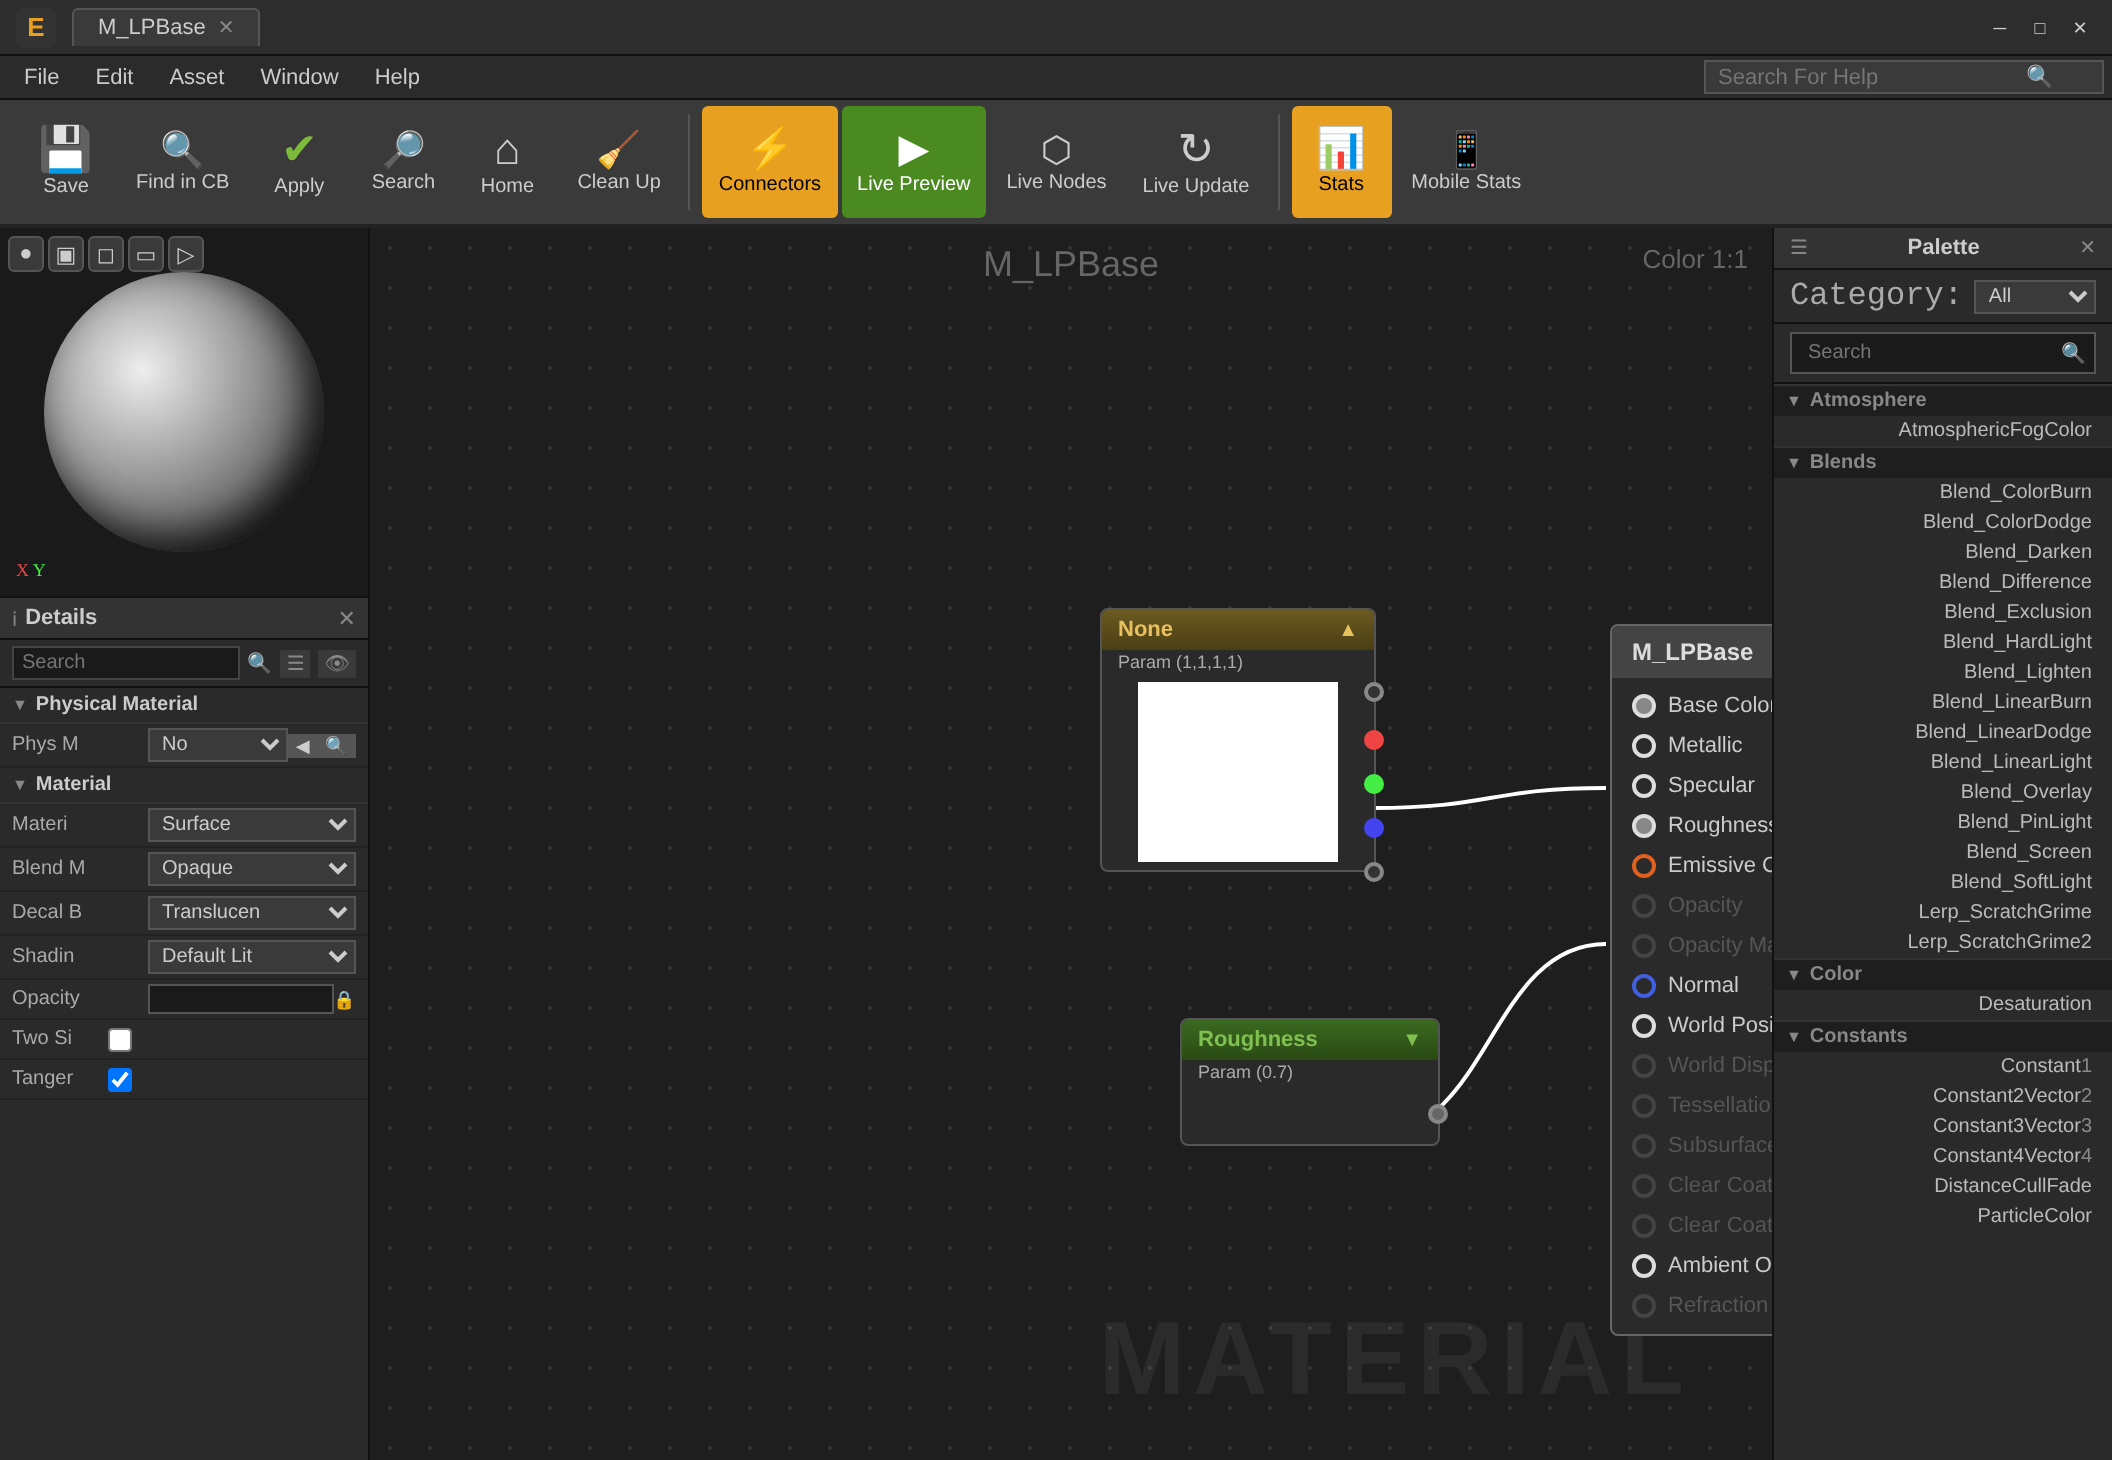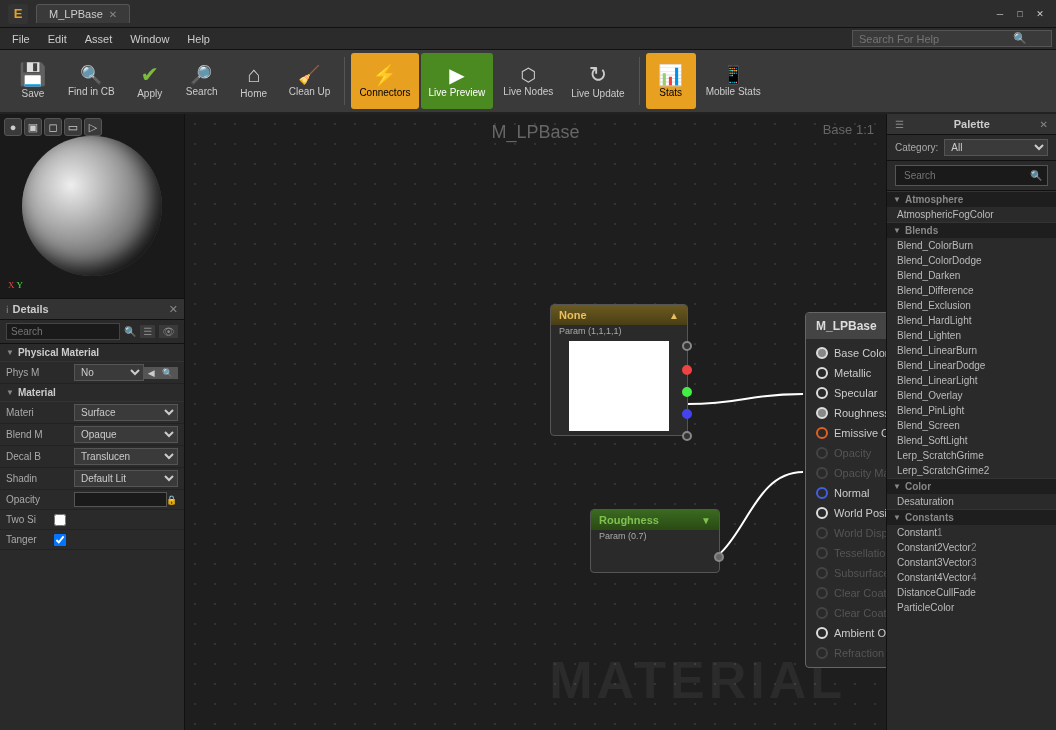"Base 1:1" span { text: Base -> Color }
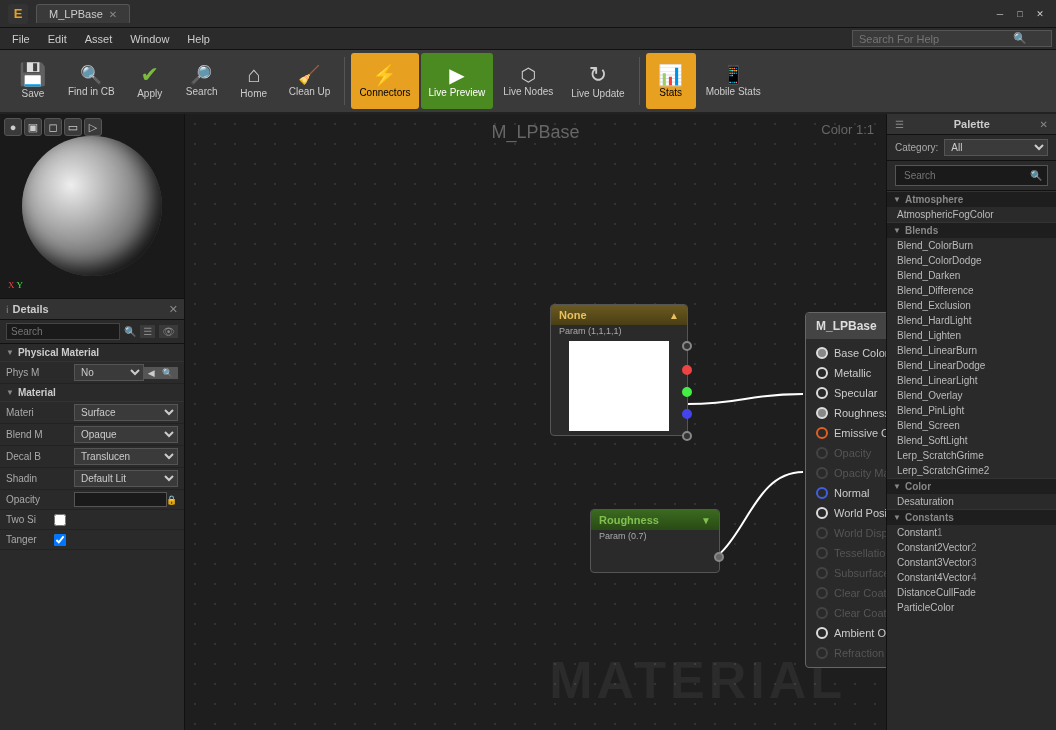"Category:" span { font-family: none -> Liberation Mono, monospace; font-size: 10px -> 16px }
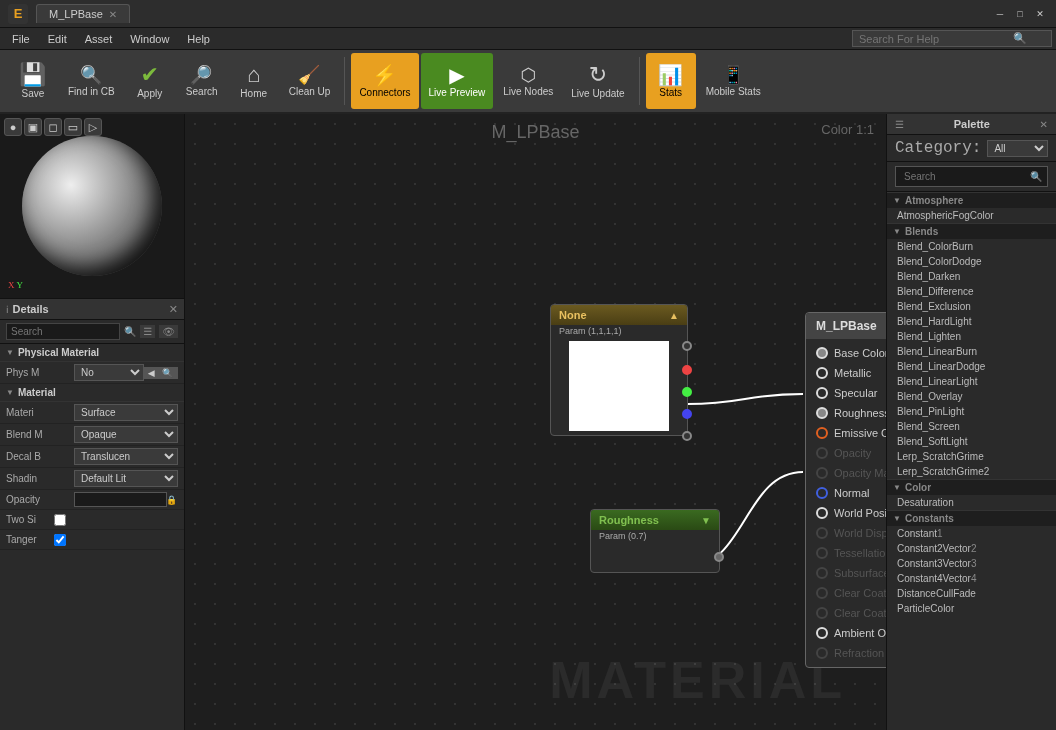"AtmosphericFogColor" .palette-item { justify-content: flex-start -> flex-end }
